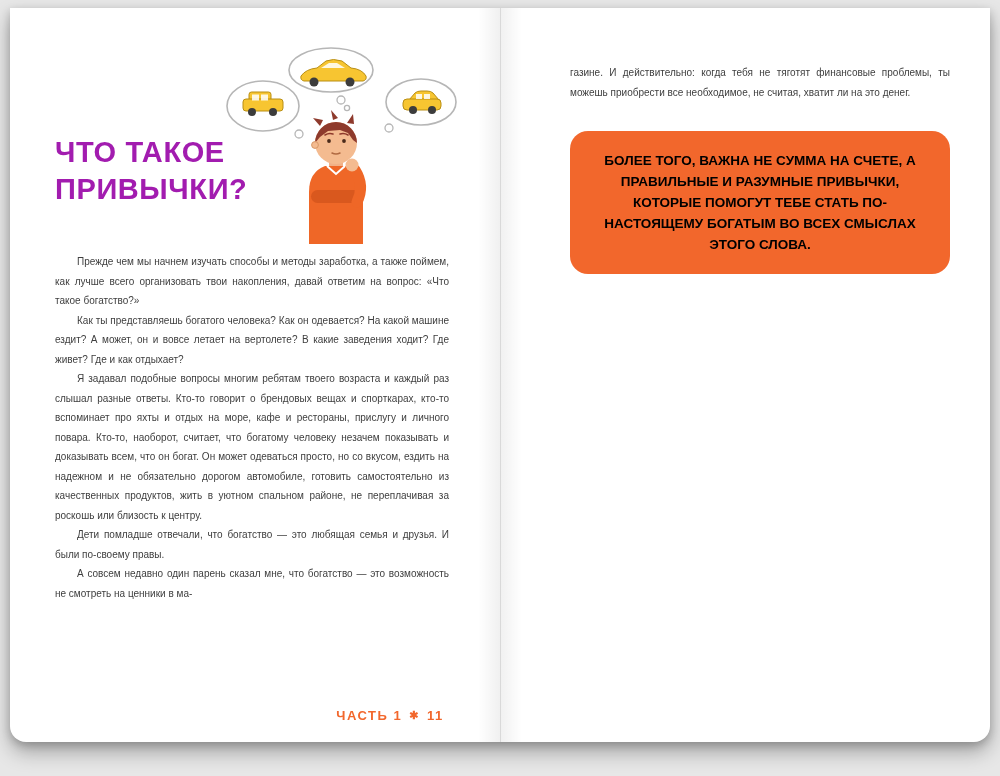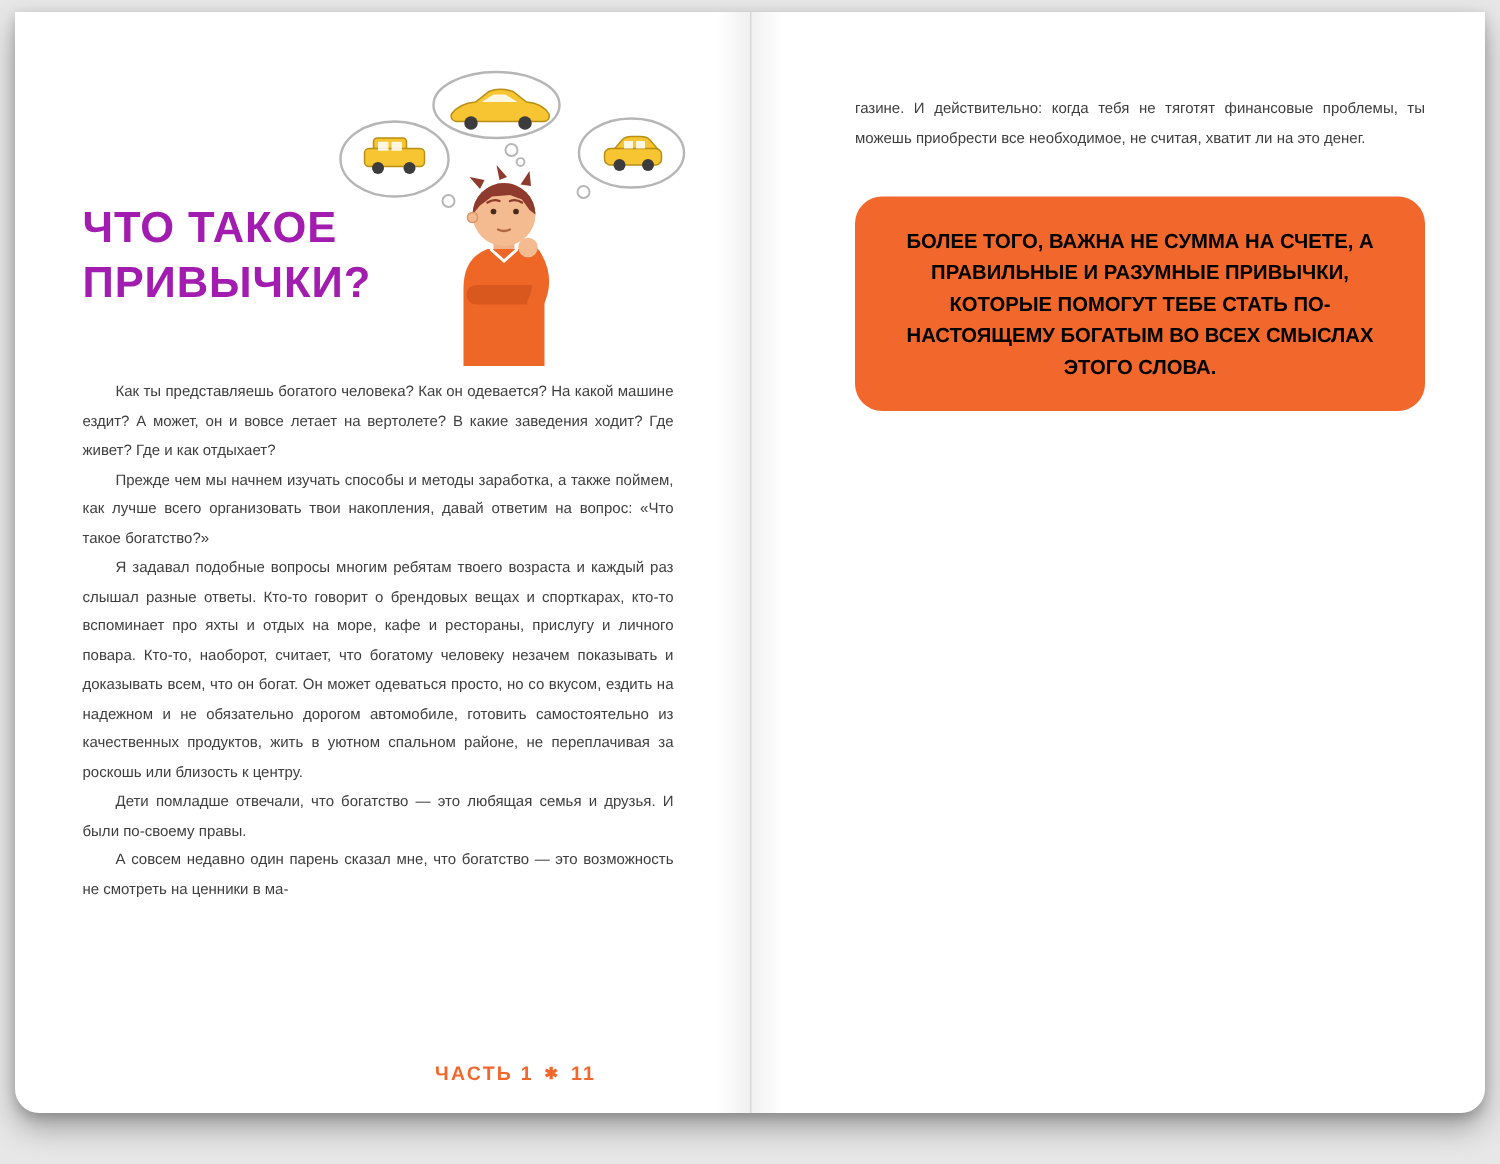"Как ты представляешь богатого человека?" p.body { order: before "Прежде чем мы начнем изучать" -> after "Прежде чем мы начнем изучать" }
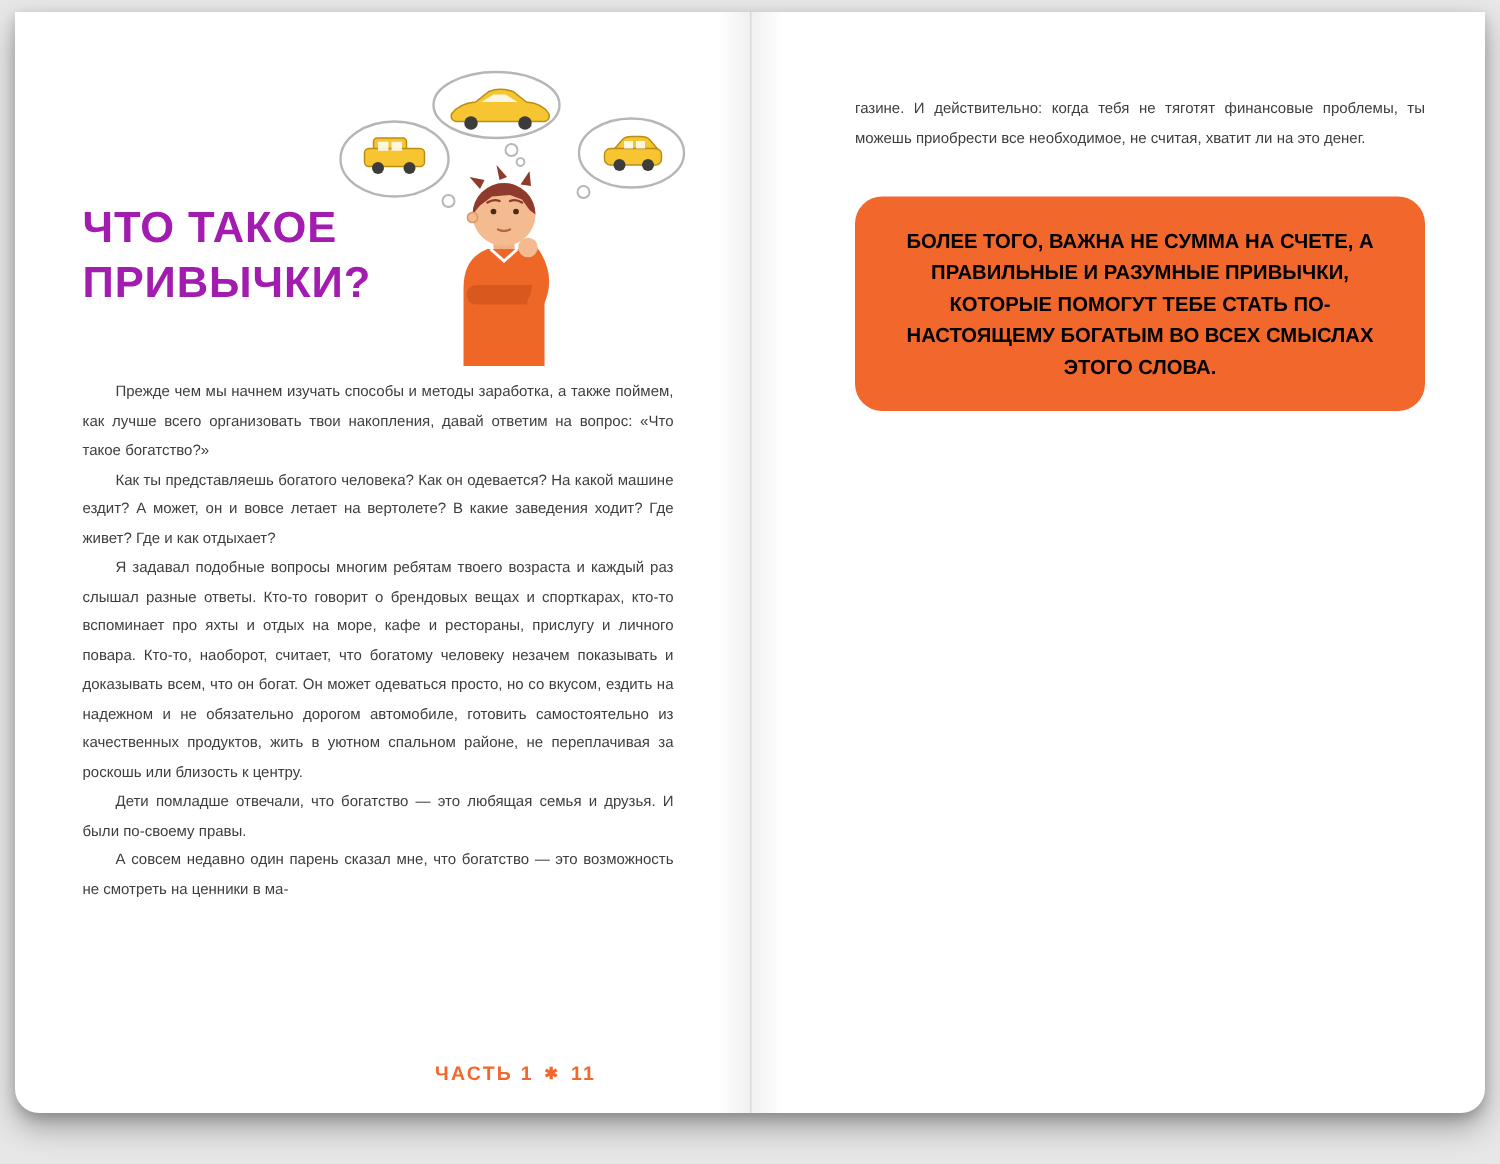"ЧАСТЬ 1 ✱ 11" .page-footer { text-align: none -> center }
